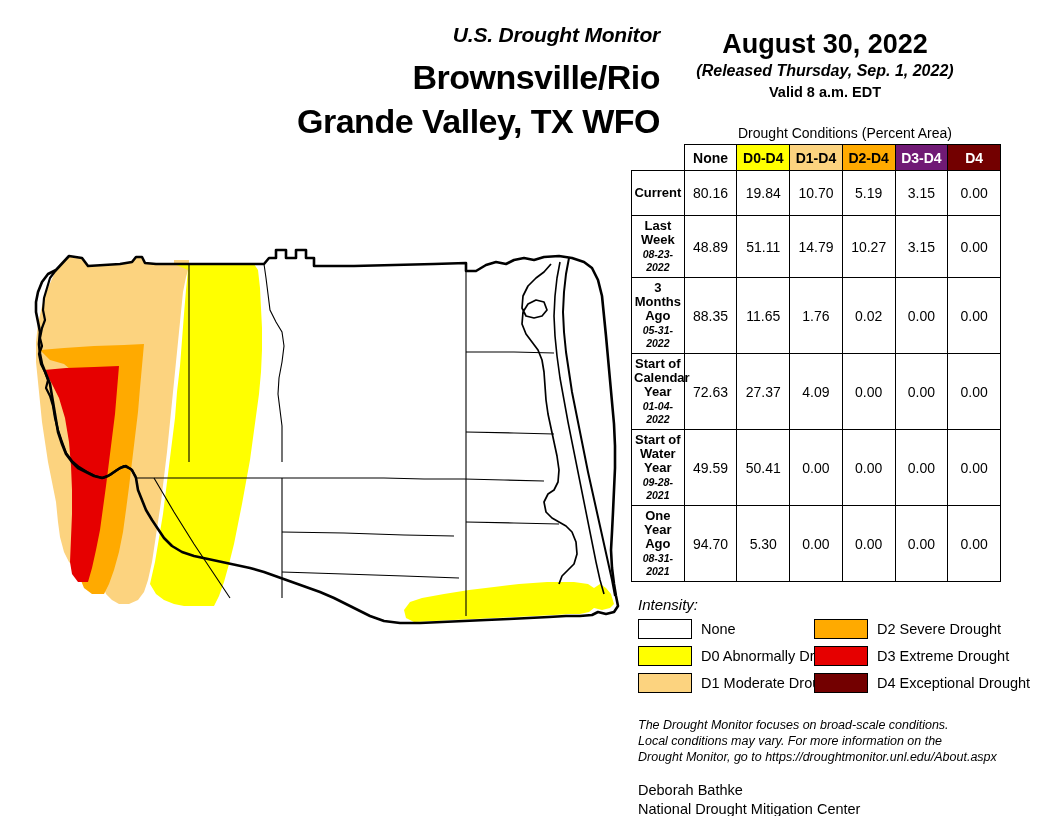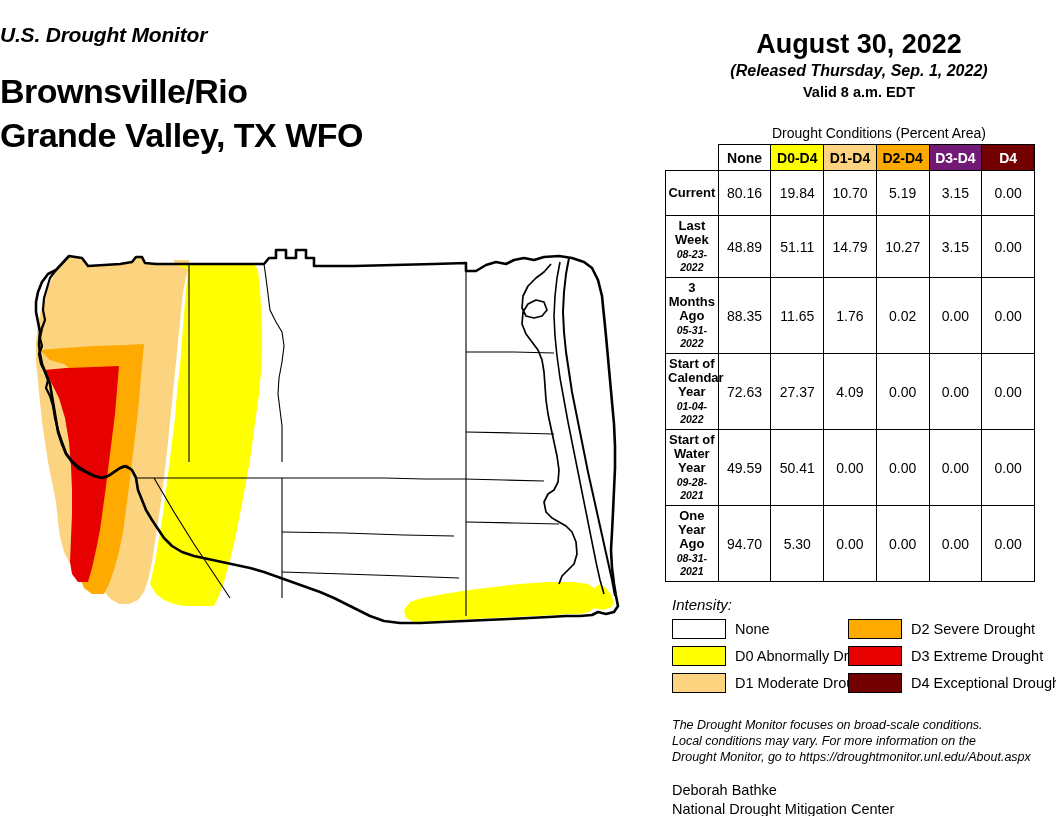"U.S. Drought Monitor" #title-block { text-align: left -> right }
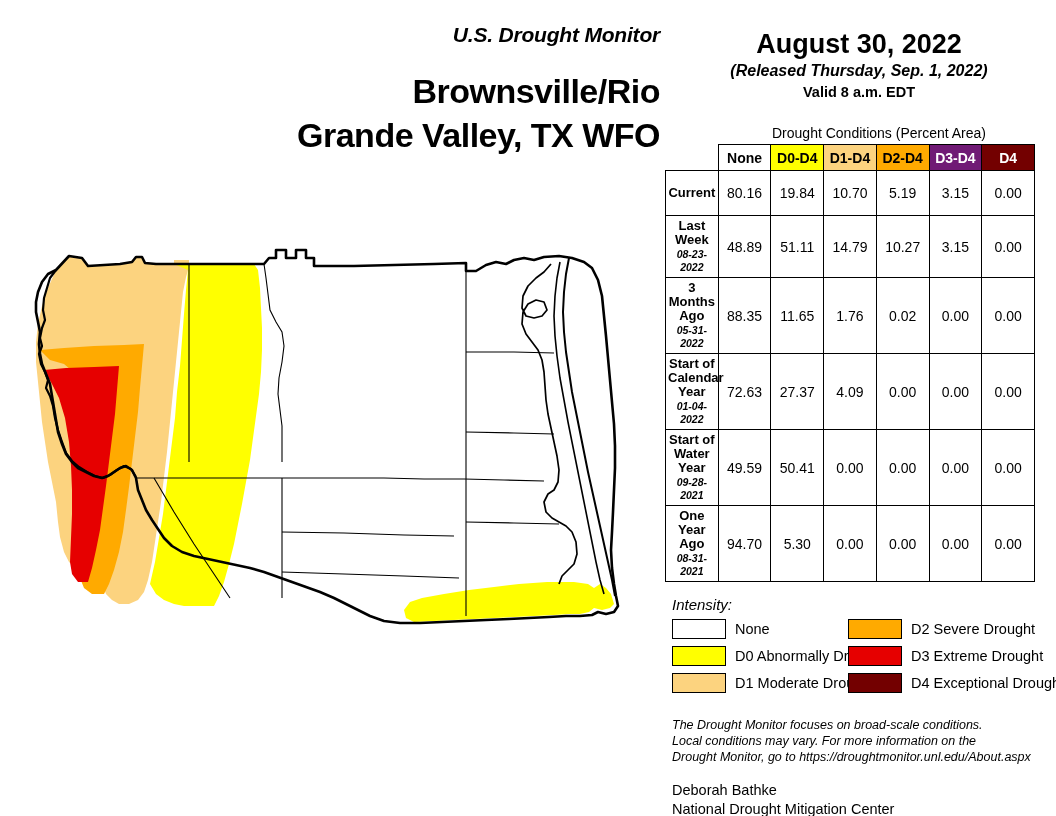"August 30, 2022" #right-col { left: 662px -> 628px }
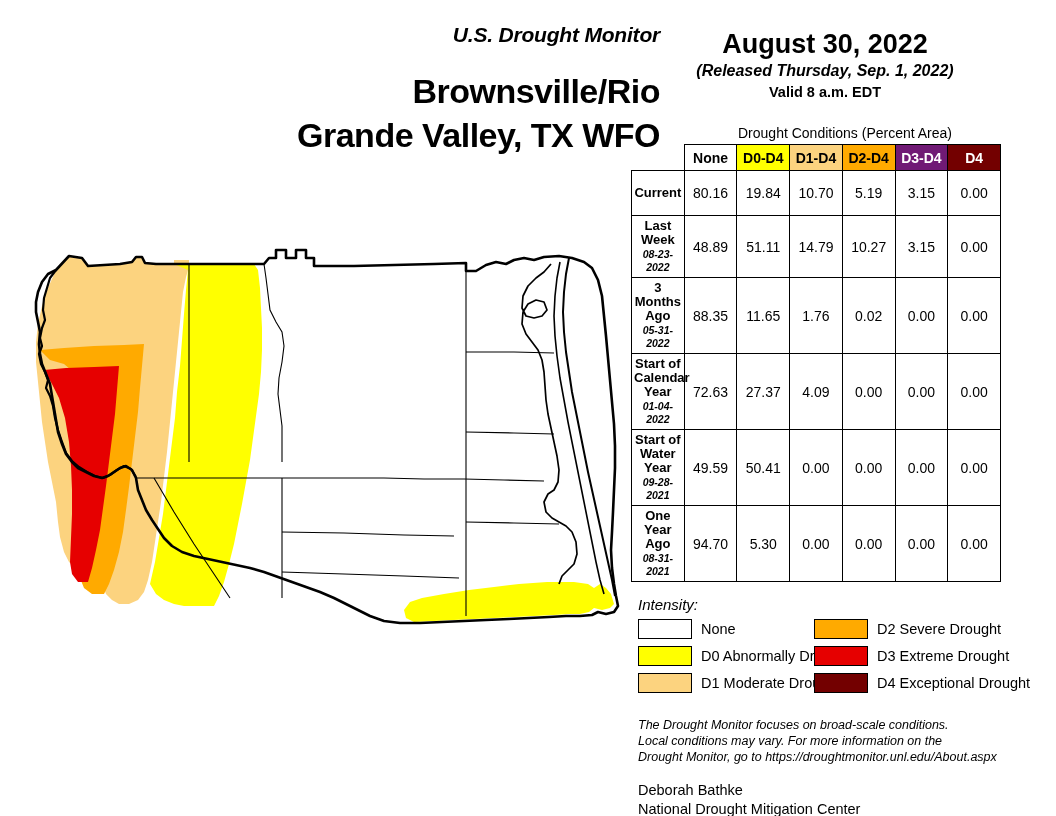"Brownsville/Rio" #wfo-title { margin-top: 21px -> 7px }
